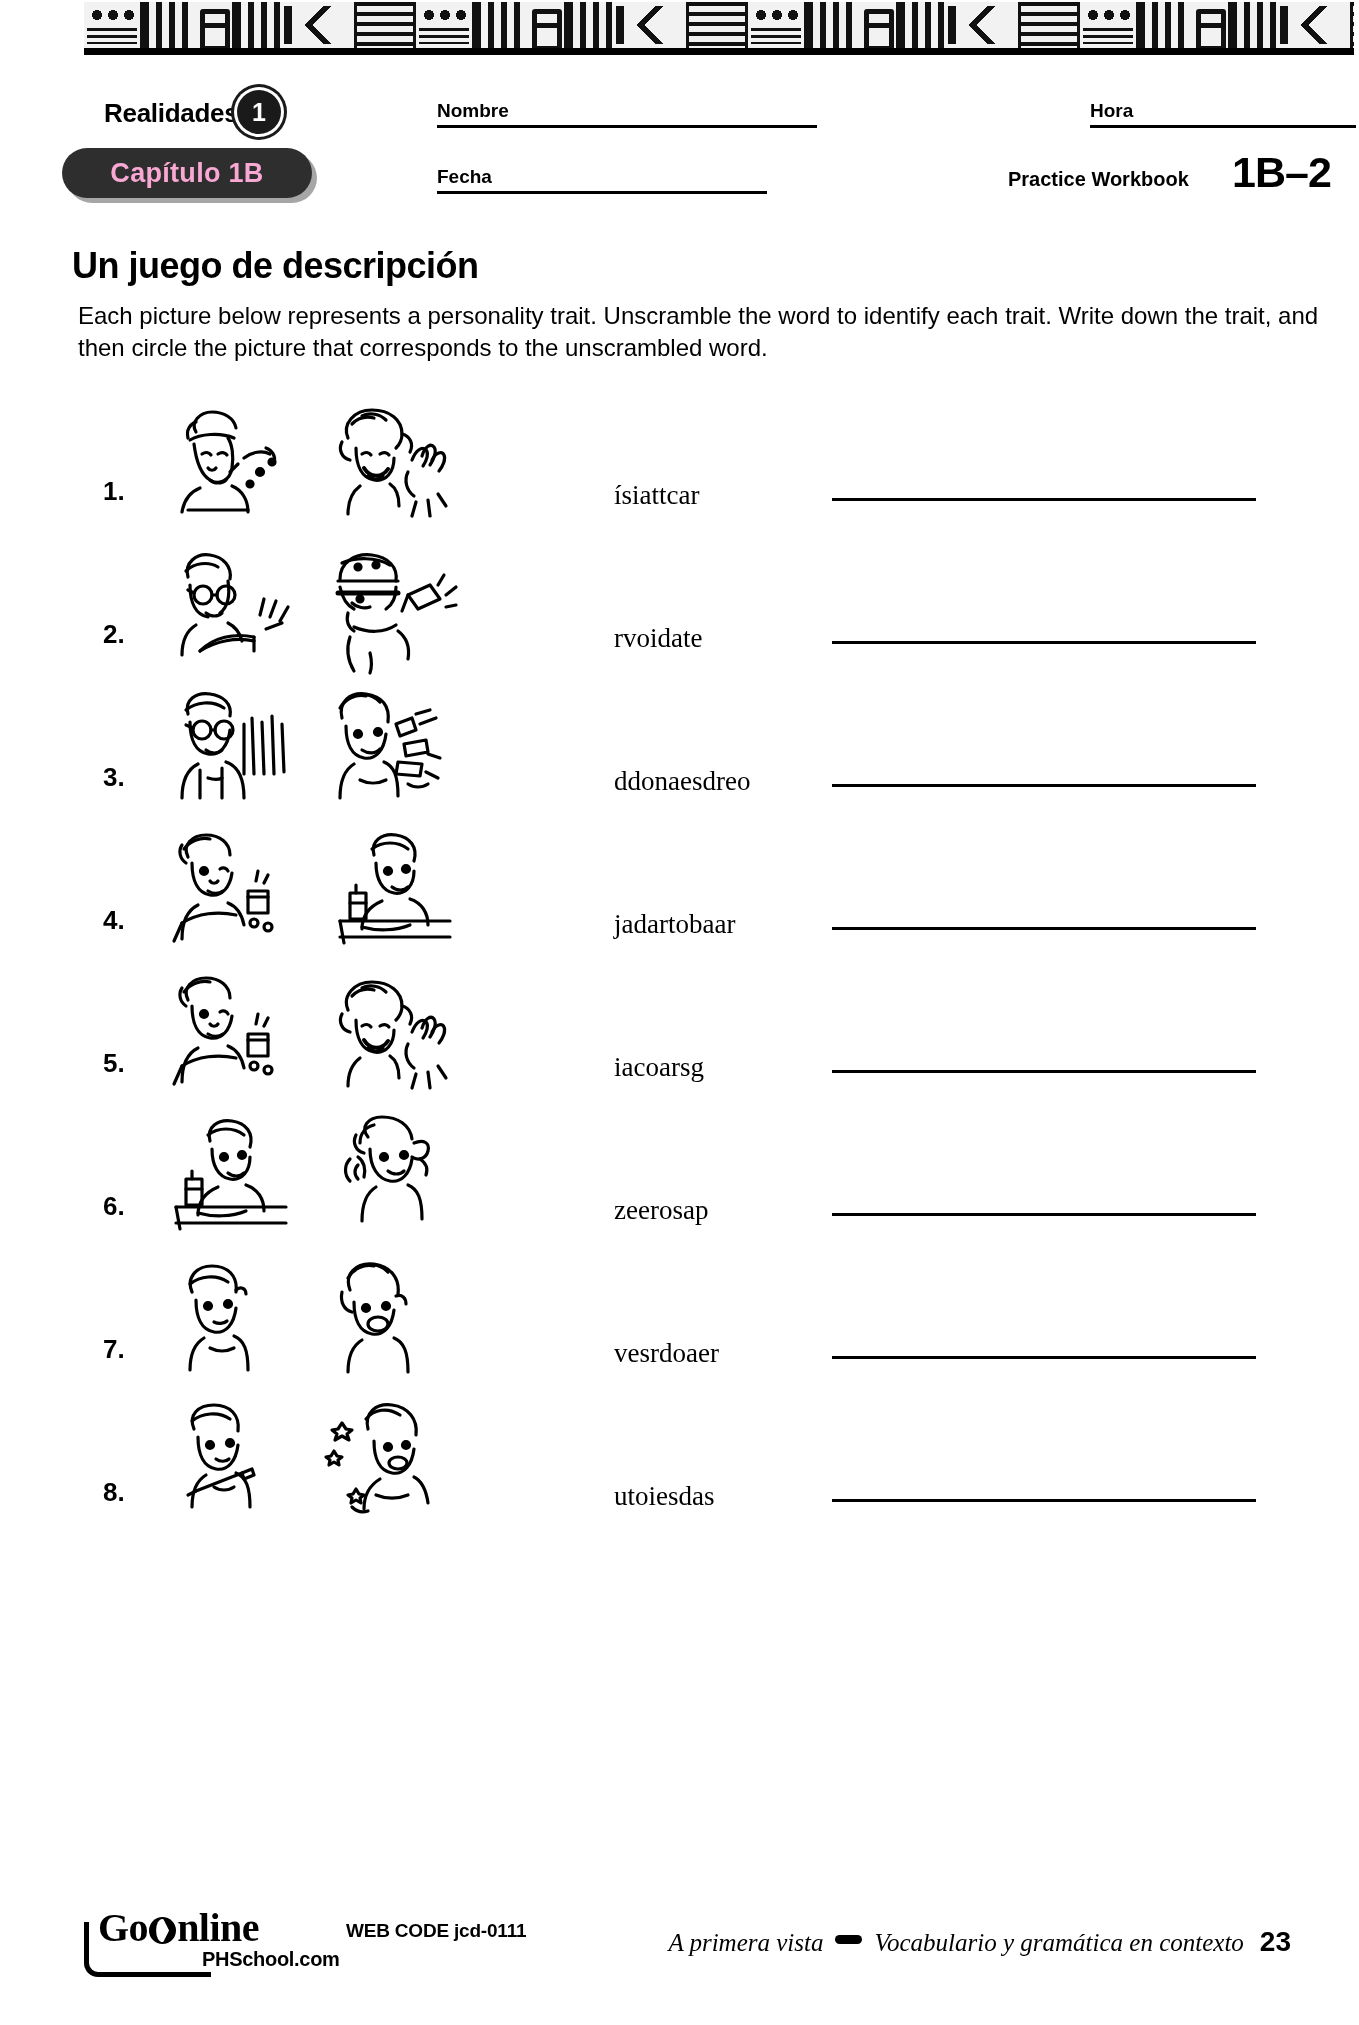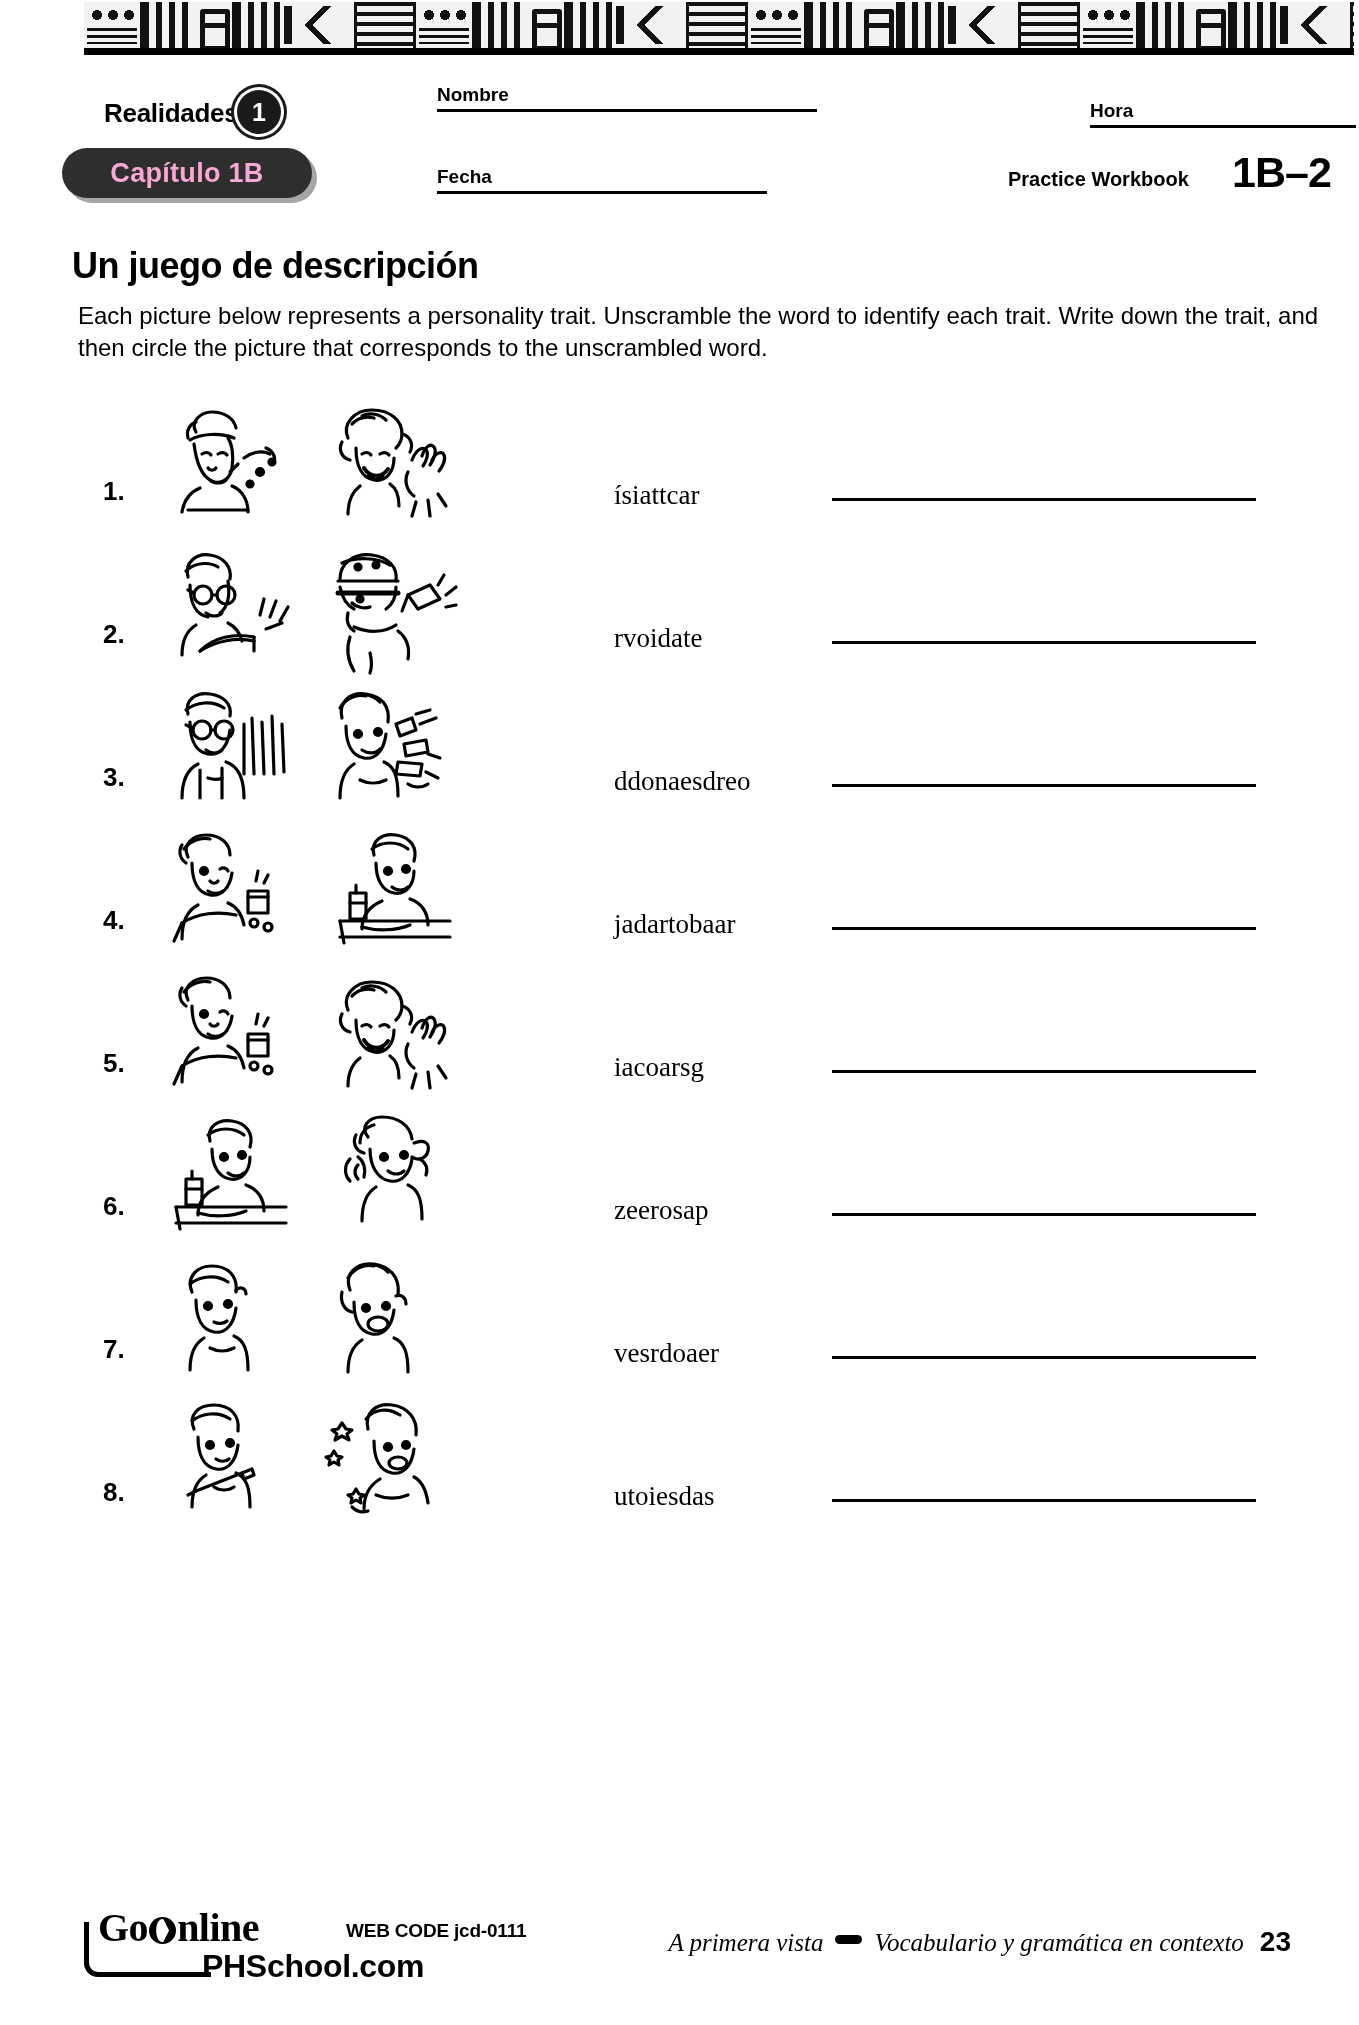"Nombre" .fld-nombre { top: 84px -> 100px }
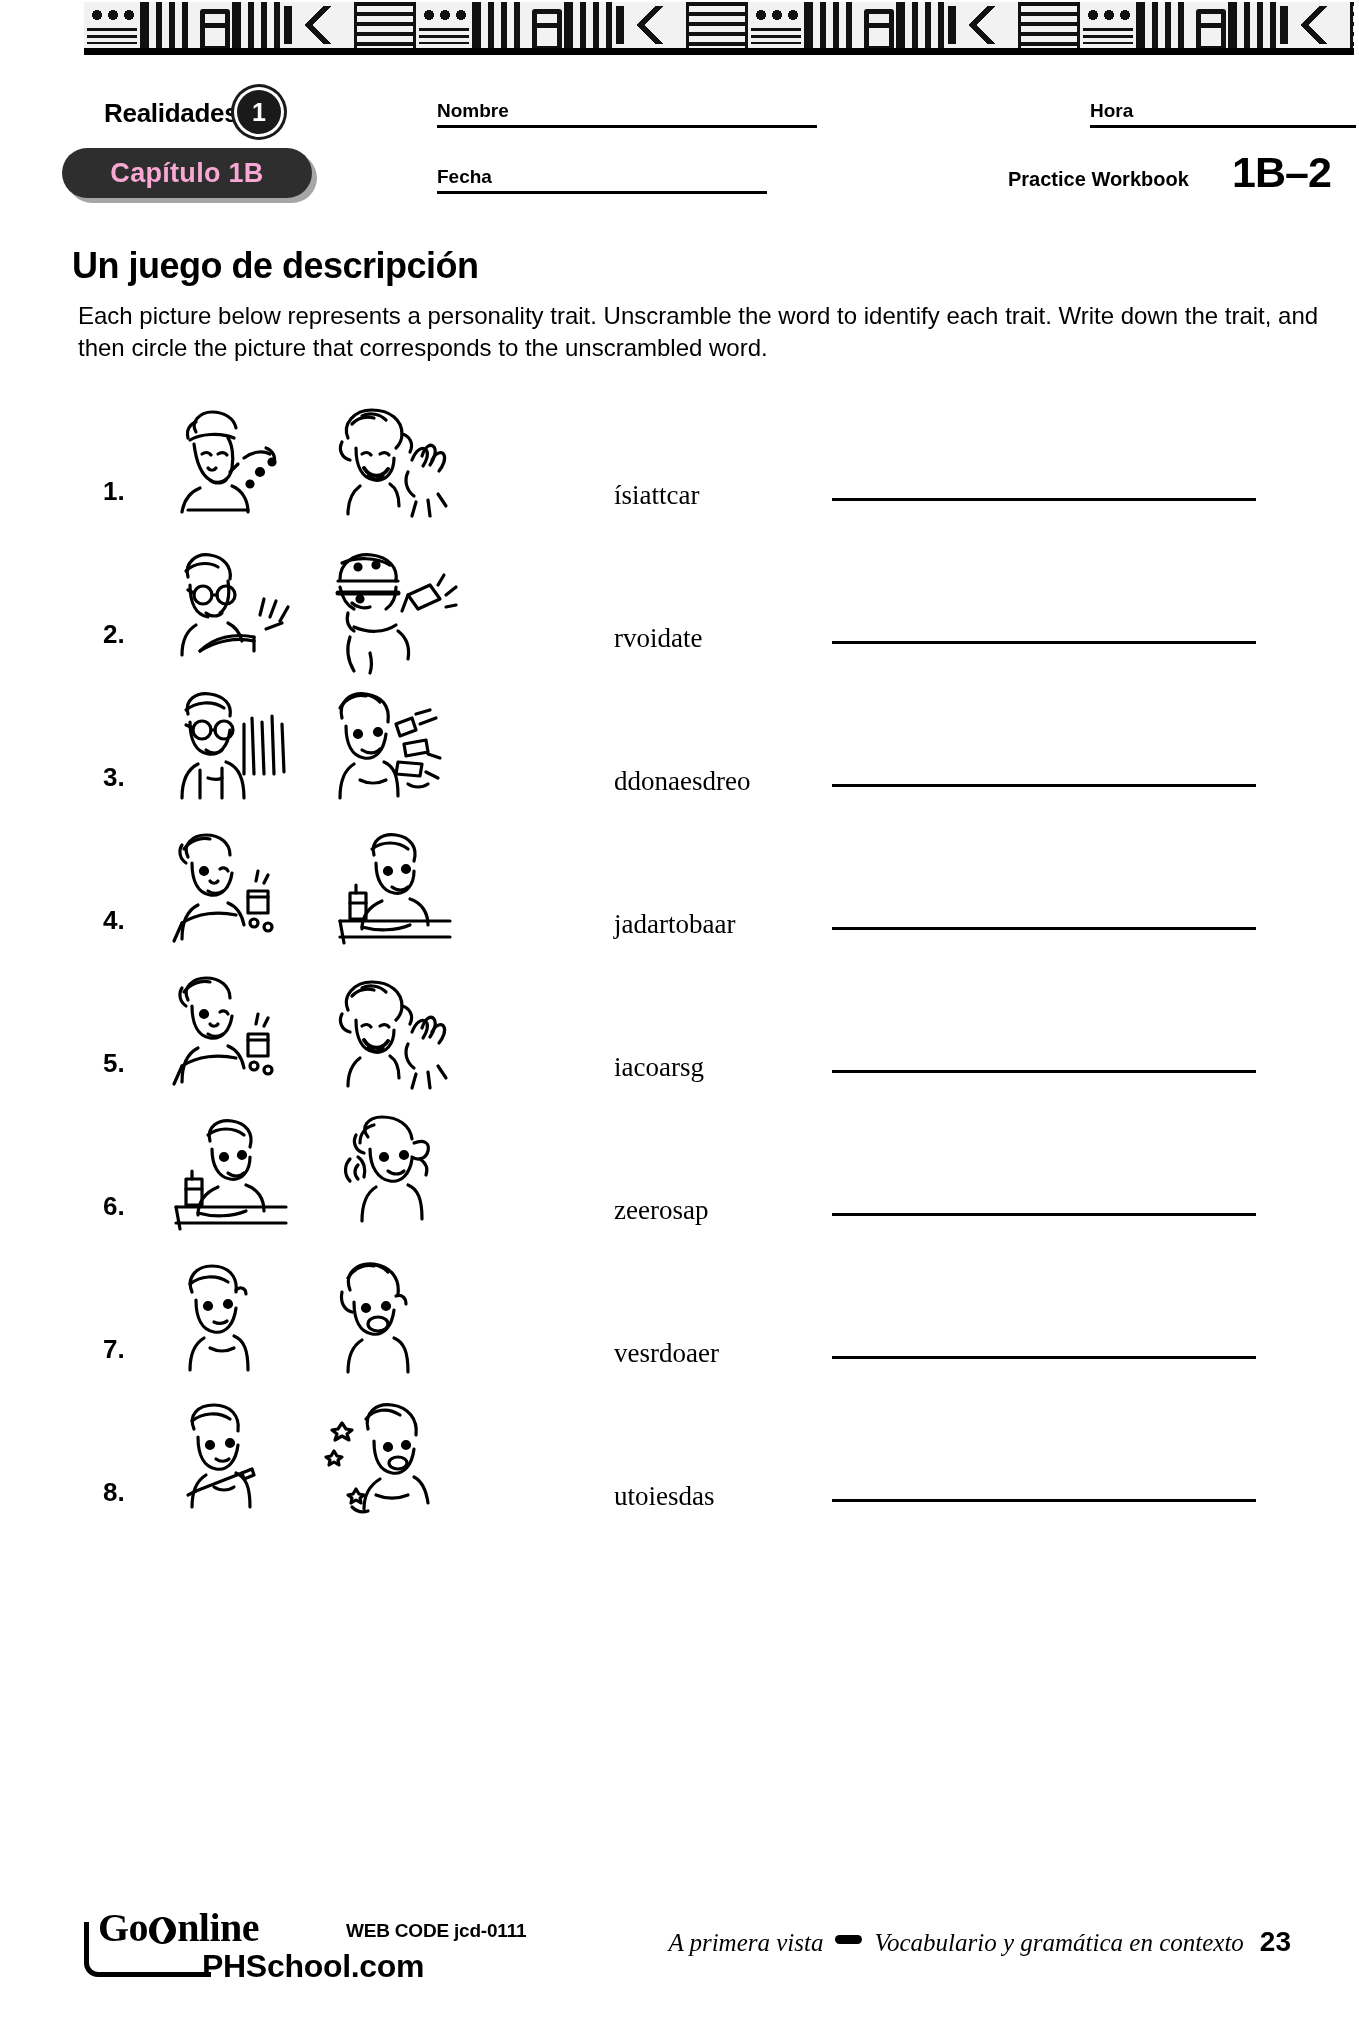"PHSchool.com" .phschool { font-size: 32px -> 20px }
